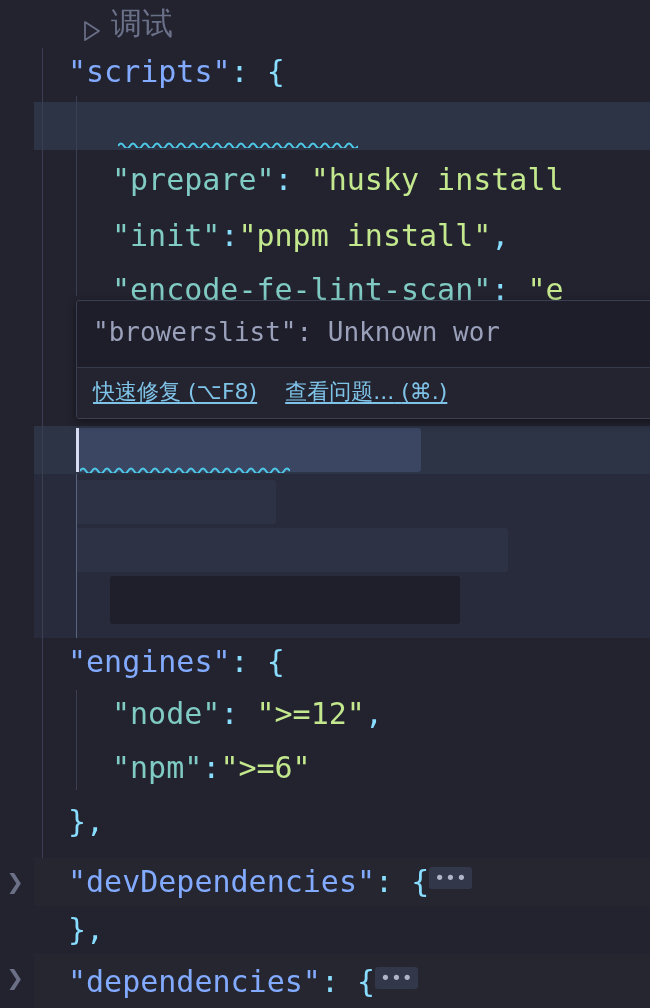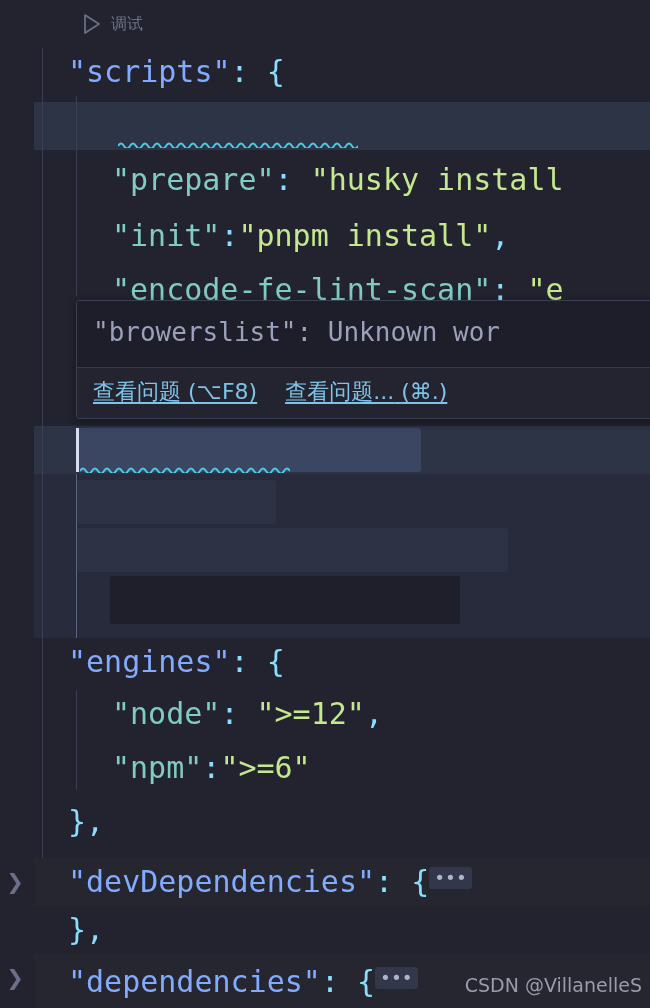"调试" .codelens { font-size: 16px -> 31px }
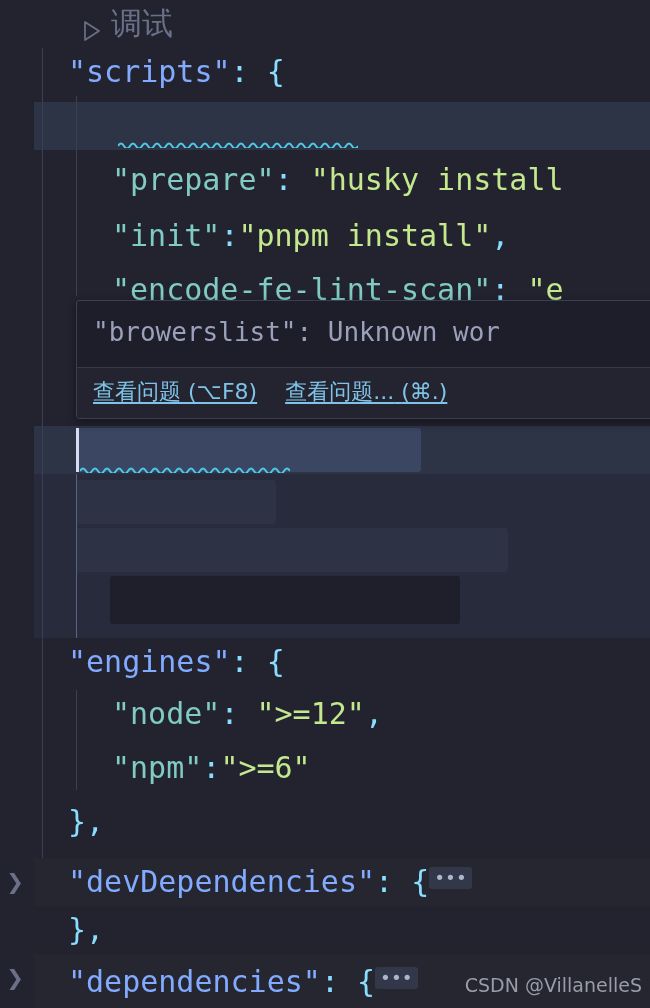"查看问题" span { text: 查看问题 -> 快速修复 }
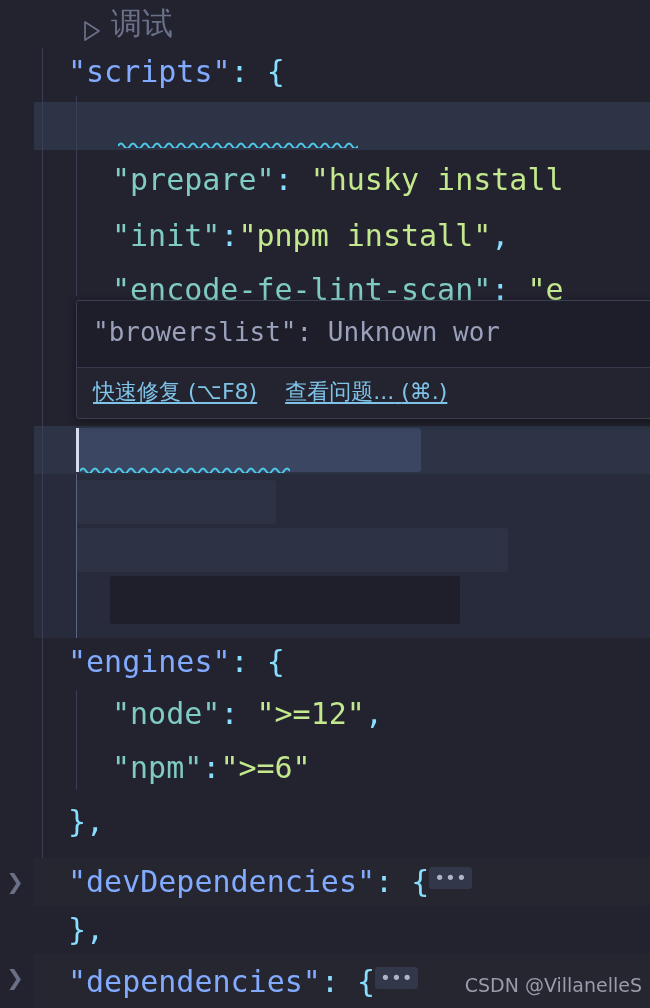"CSDN @VillanelleS" div.watermark { html: <div>CSDN @VillanelleS</div> -> none }
